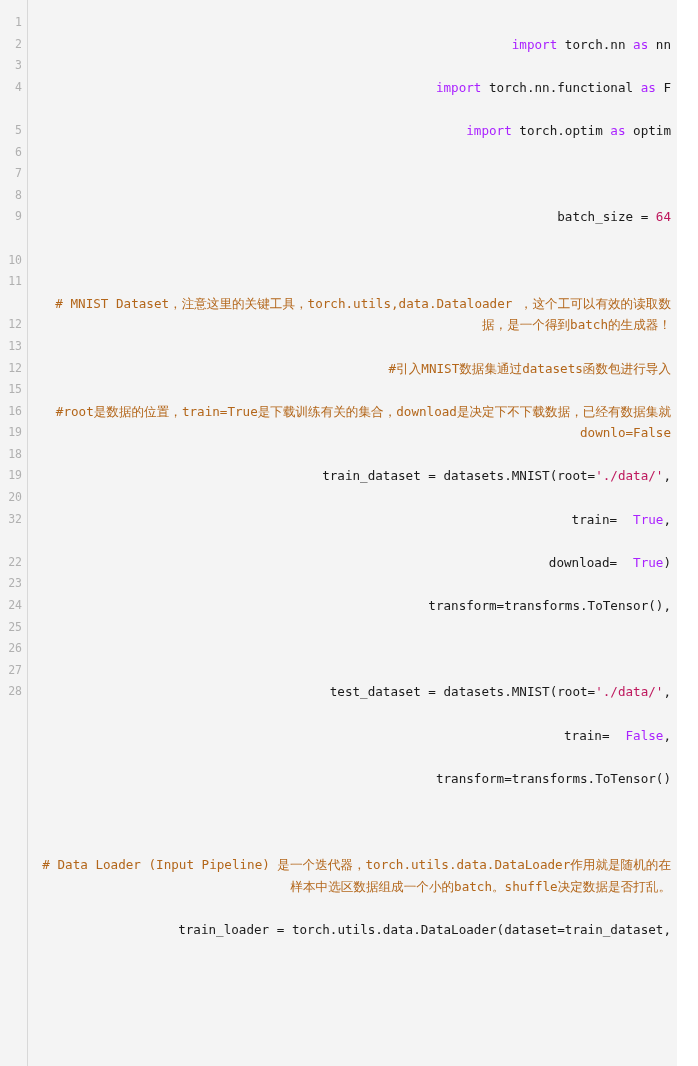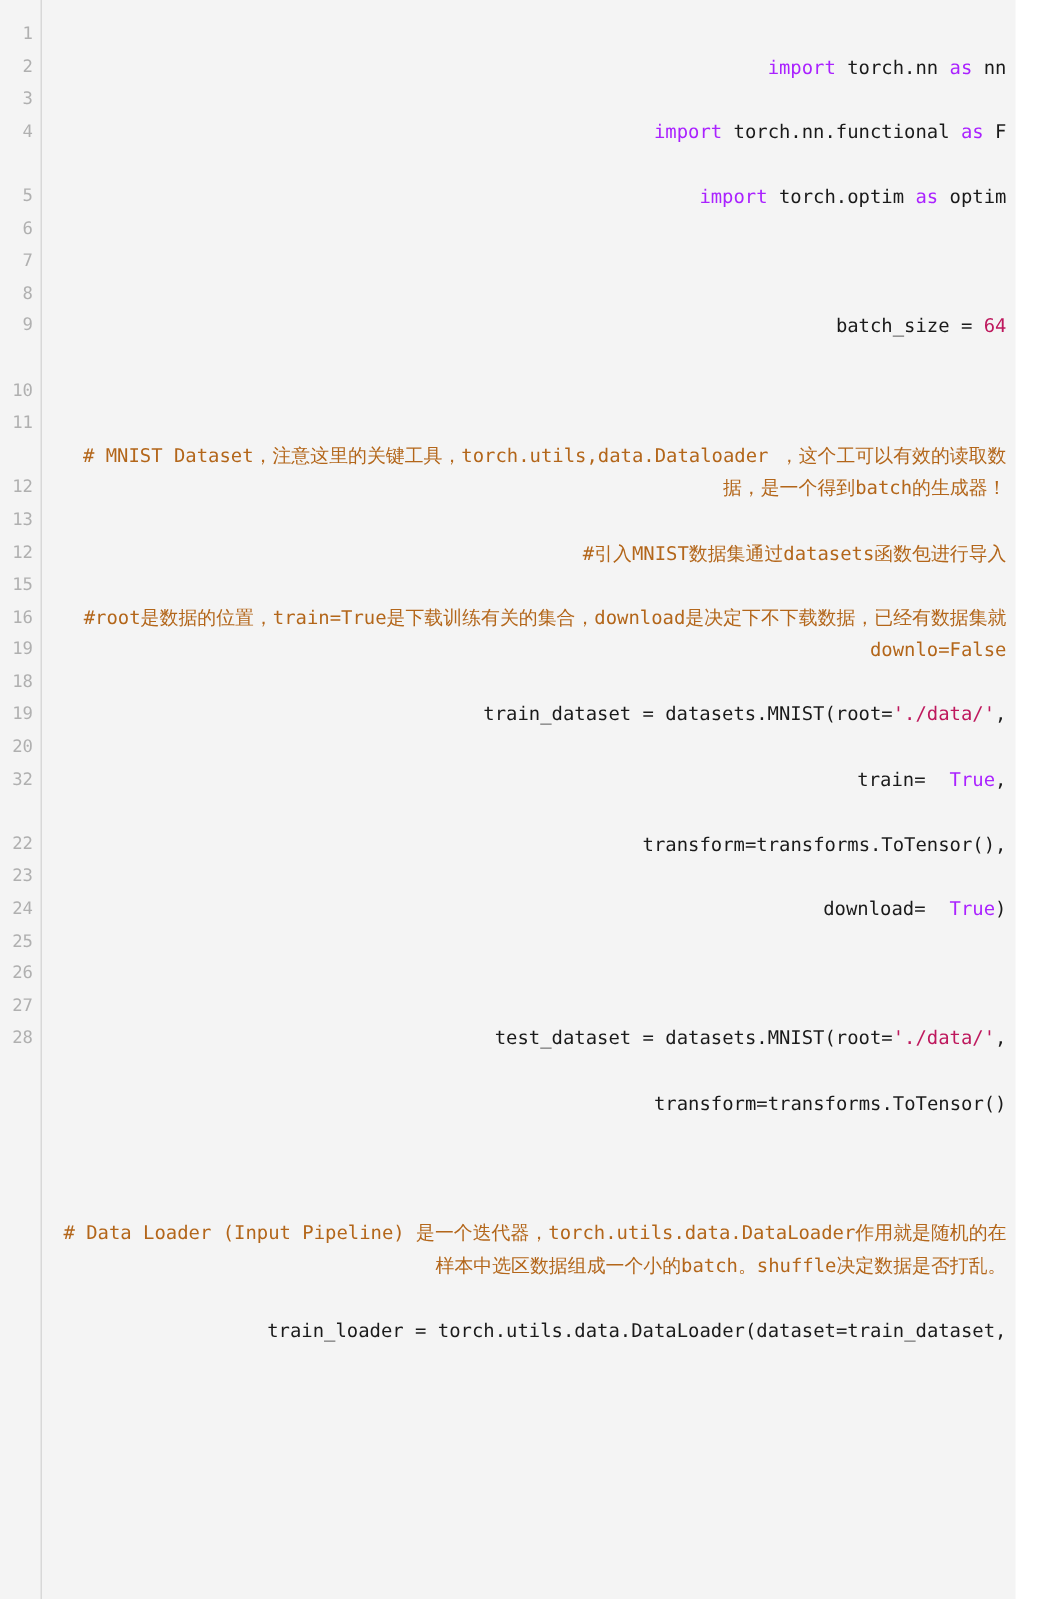"transform=transforms.ToTensor()," span.line { order: before "download=True)" -> after "download=True)" }
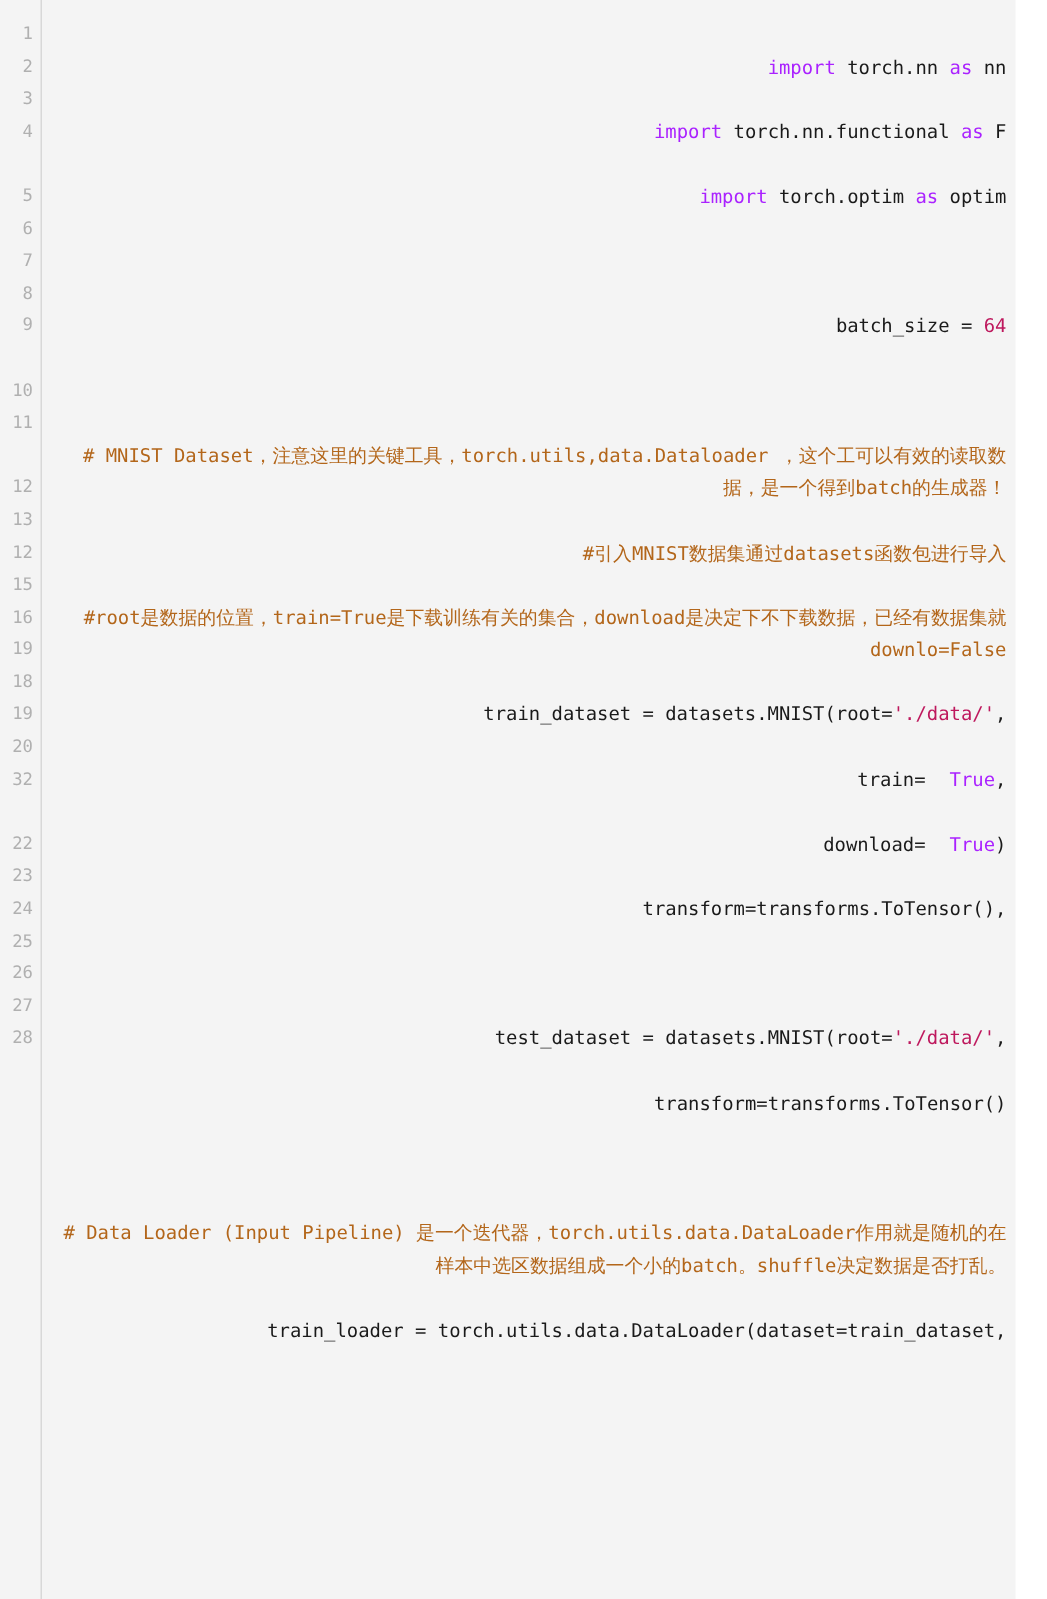"train= False," span.line { html: none -> <span><span> train=</span><span>False</span><span>,</span></span> }
